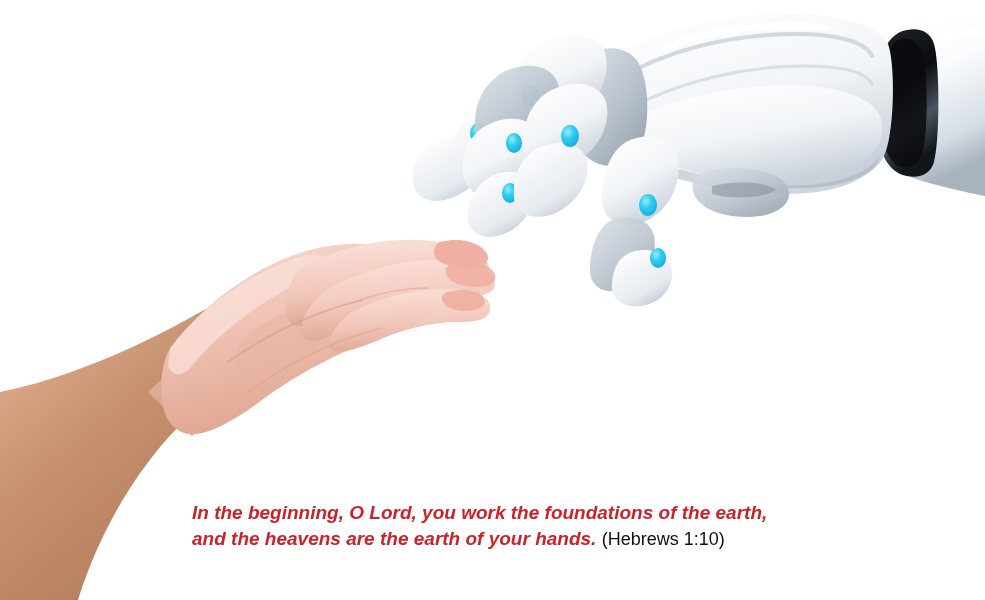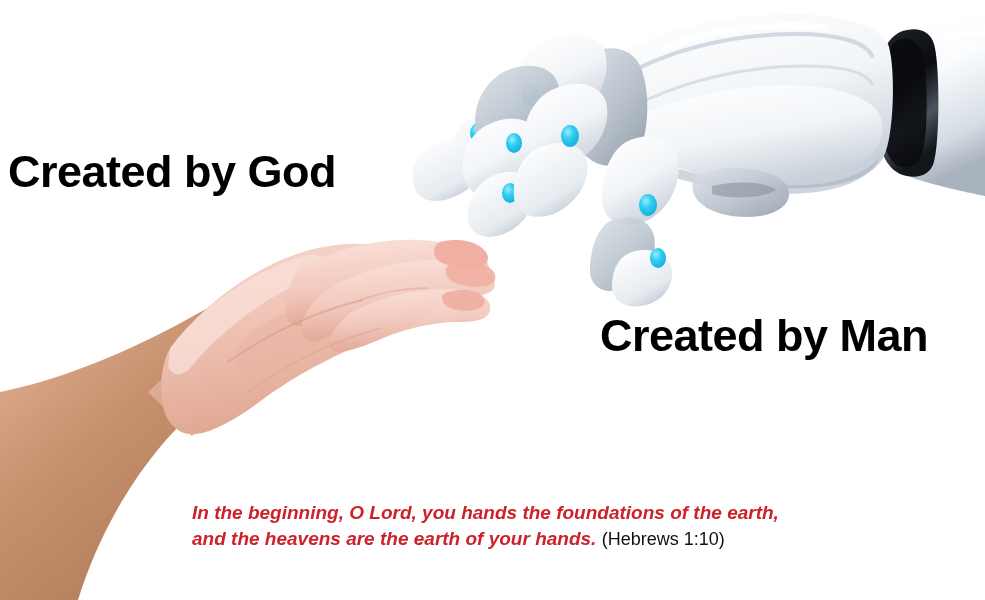"Created by God" div.label { html: <div>Created by God</div> -> none }
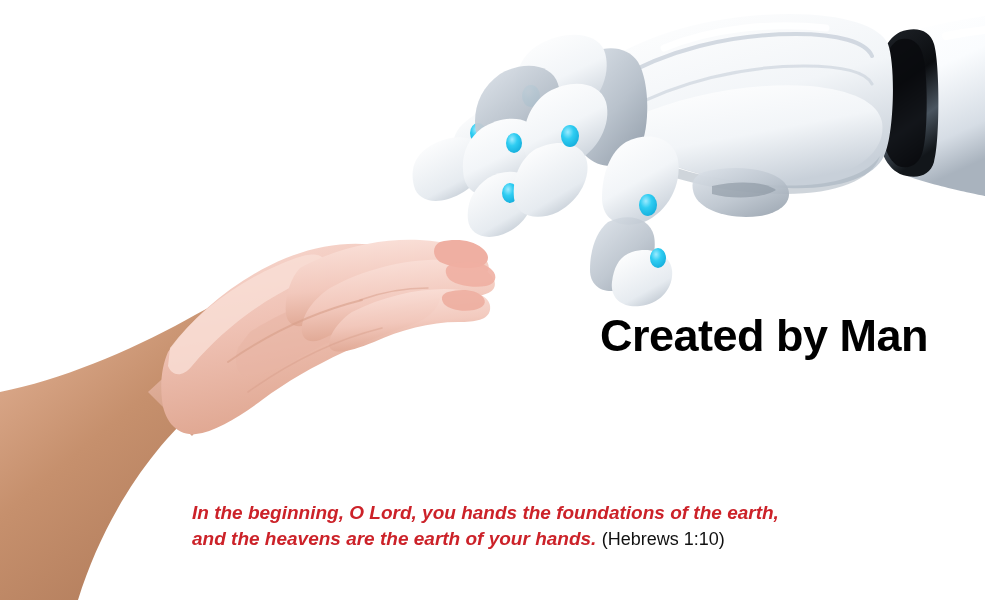"Created by Man" div.label { html: <div>Created by Man</div> -> none }
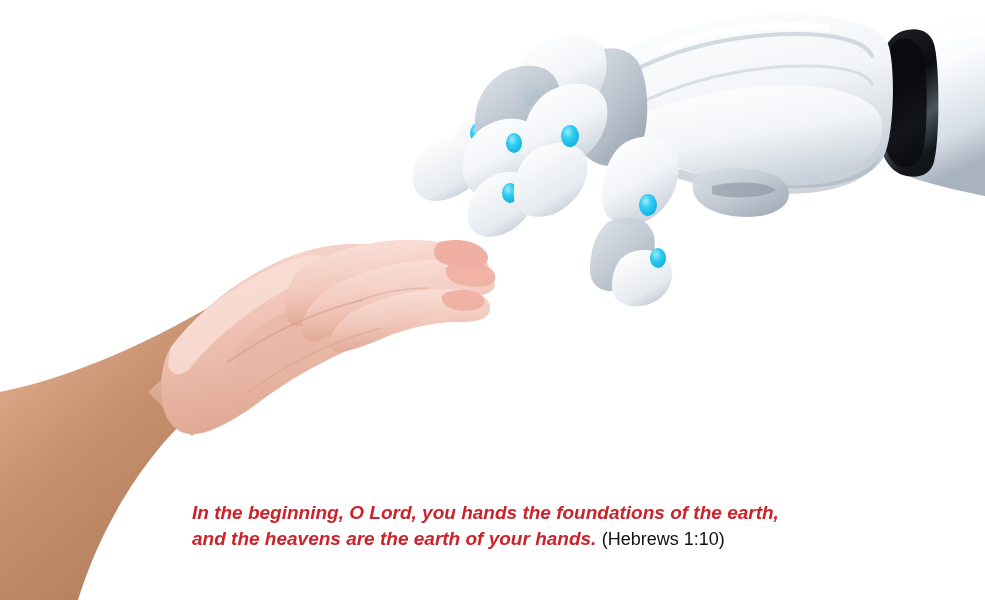"In the beginning, O Lord," span.verse { text: hands -> work }
